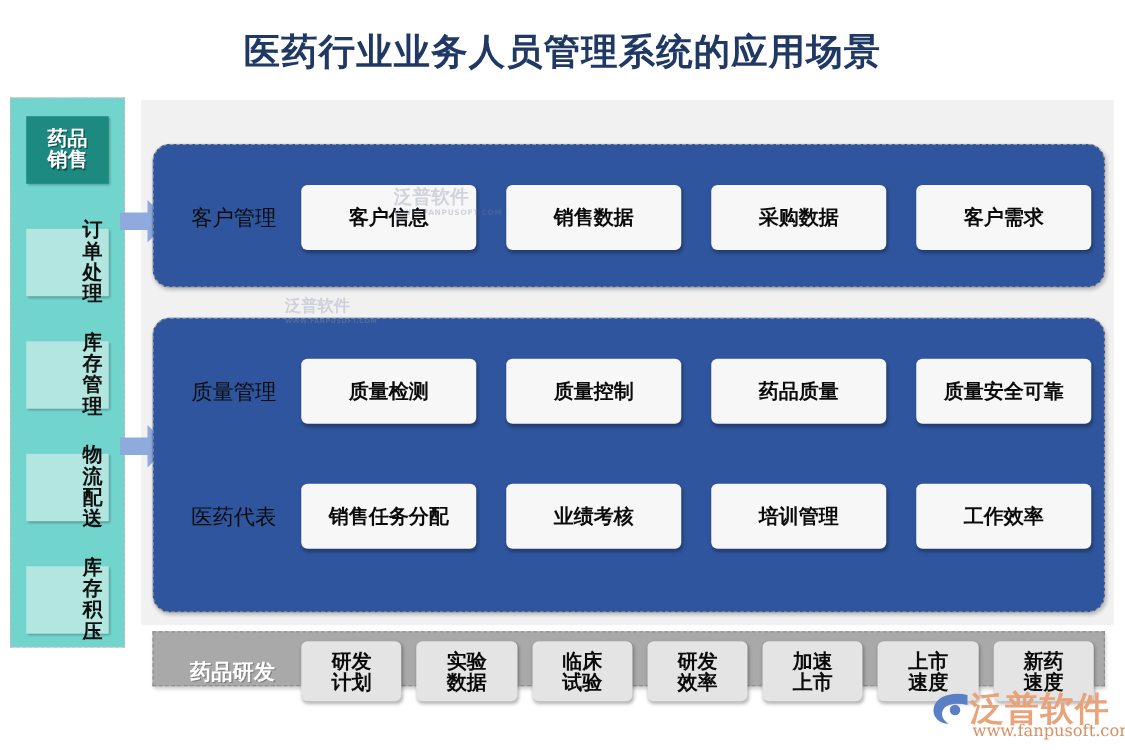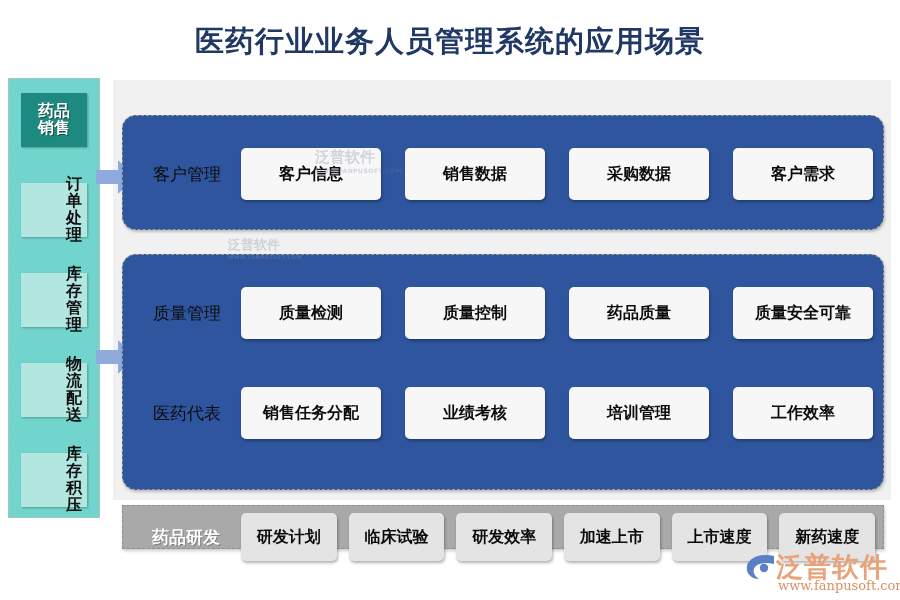"研发" .rnd-card { flex-direction: none -> column }
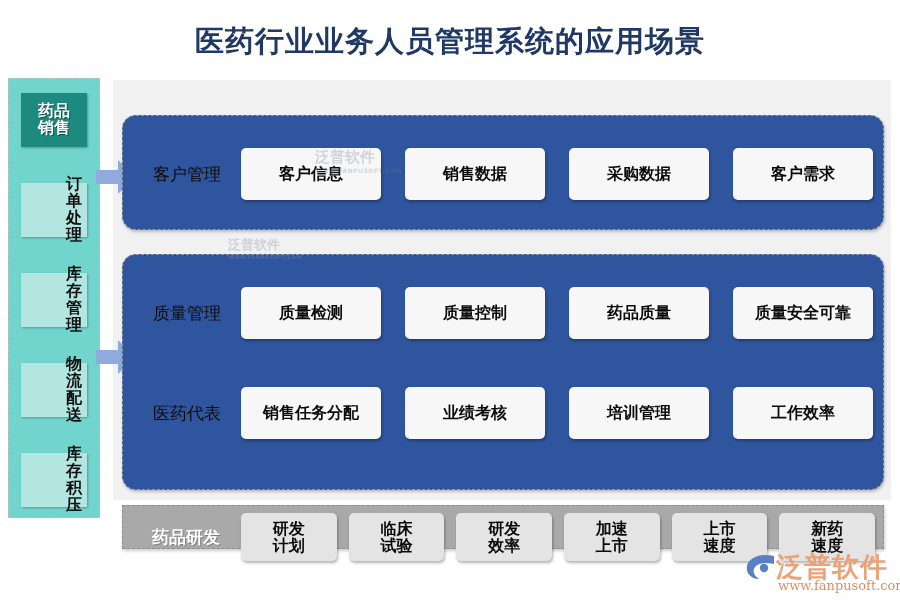"实验" div.rnd-card { html: none -> <div> <span>实验</span> <span>数据</span> </div> }
